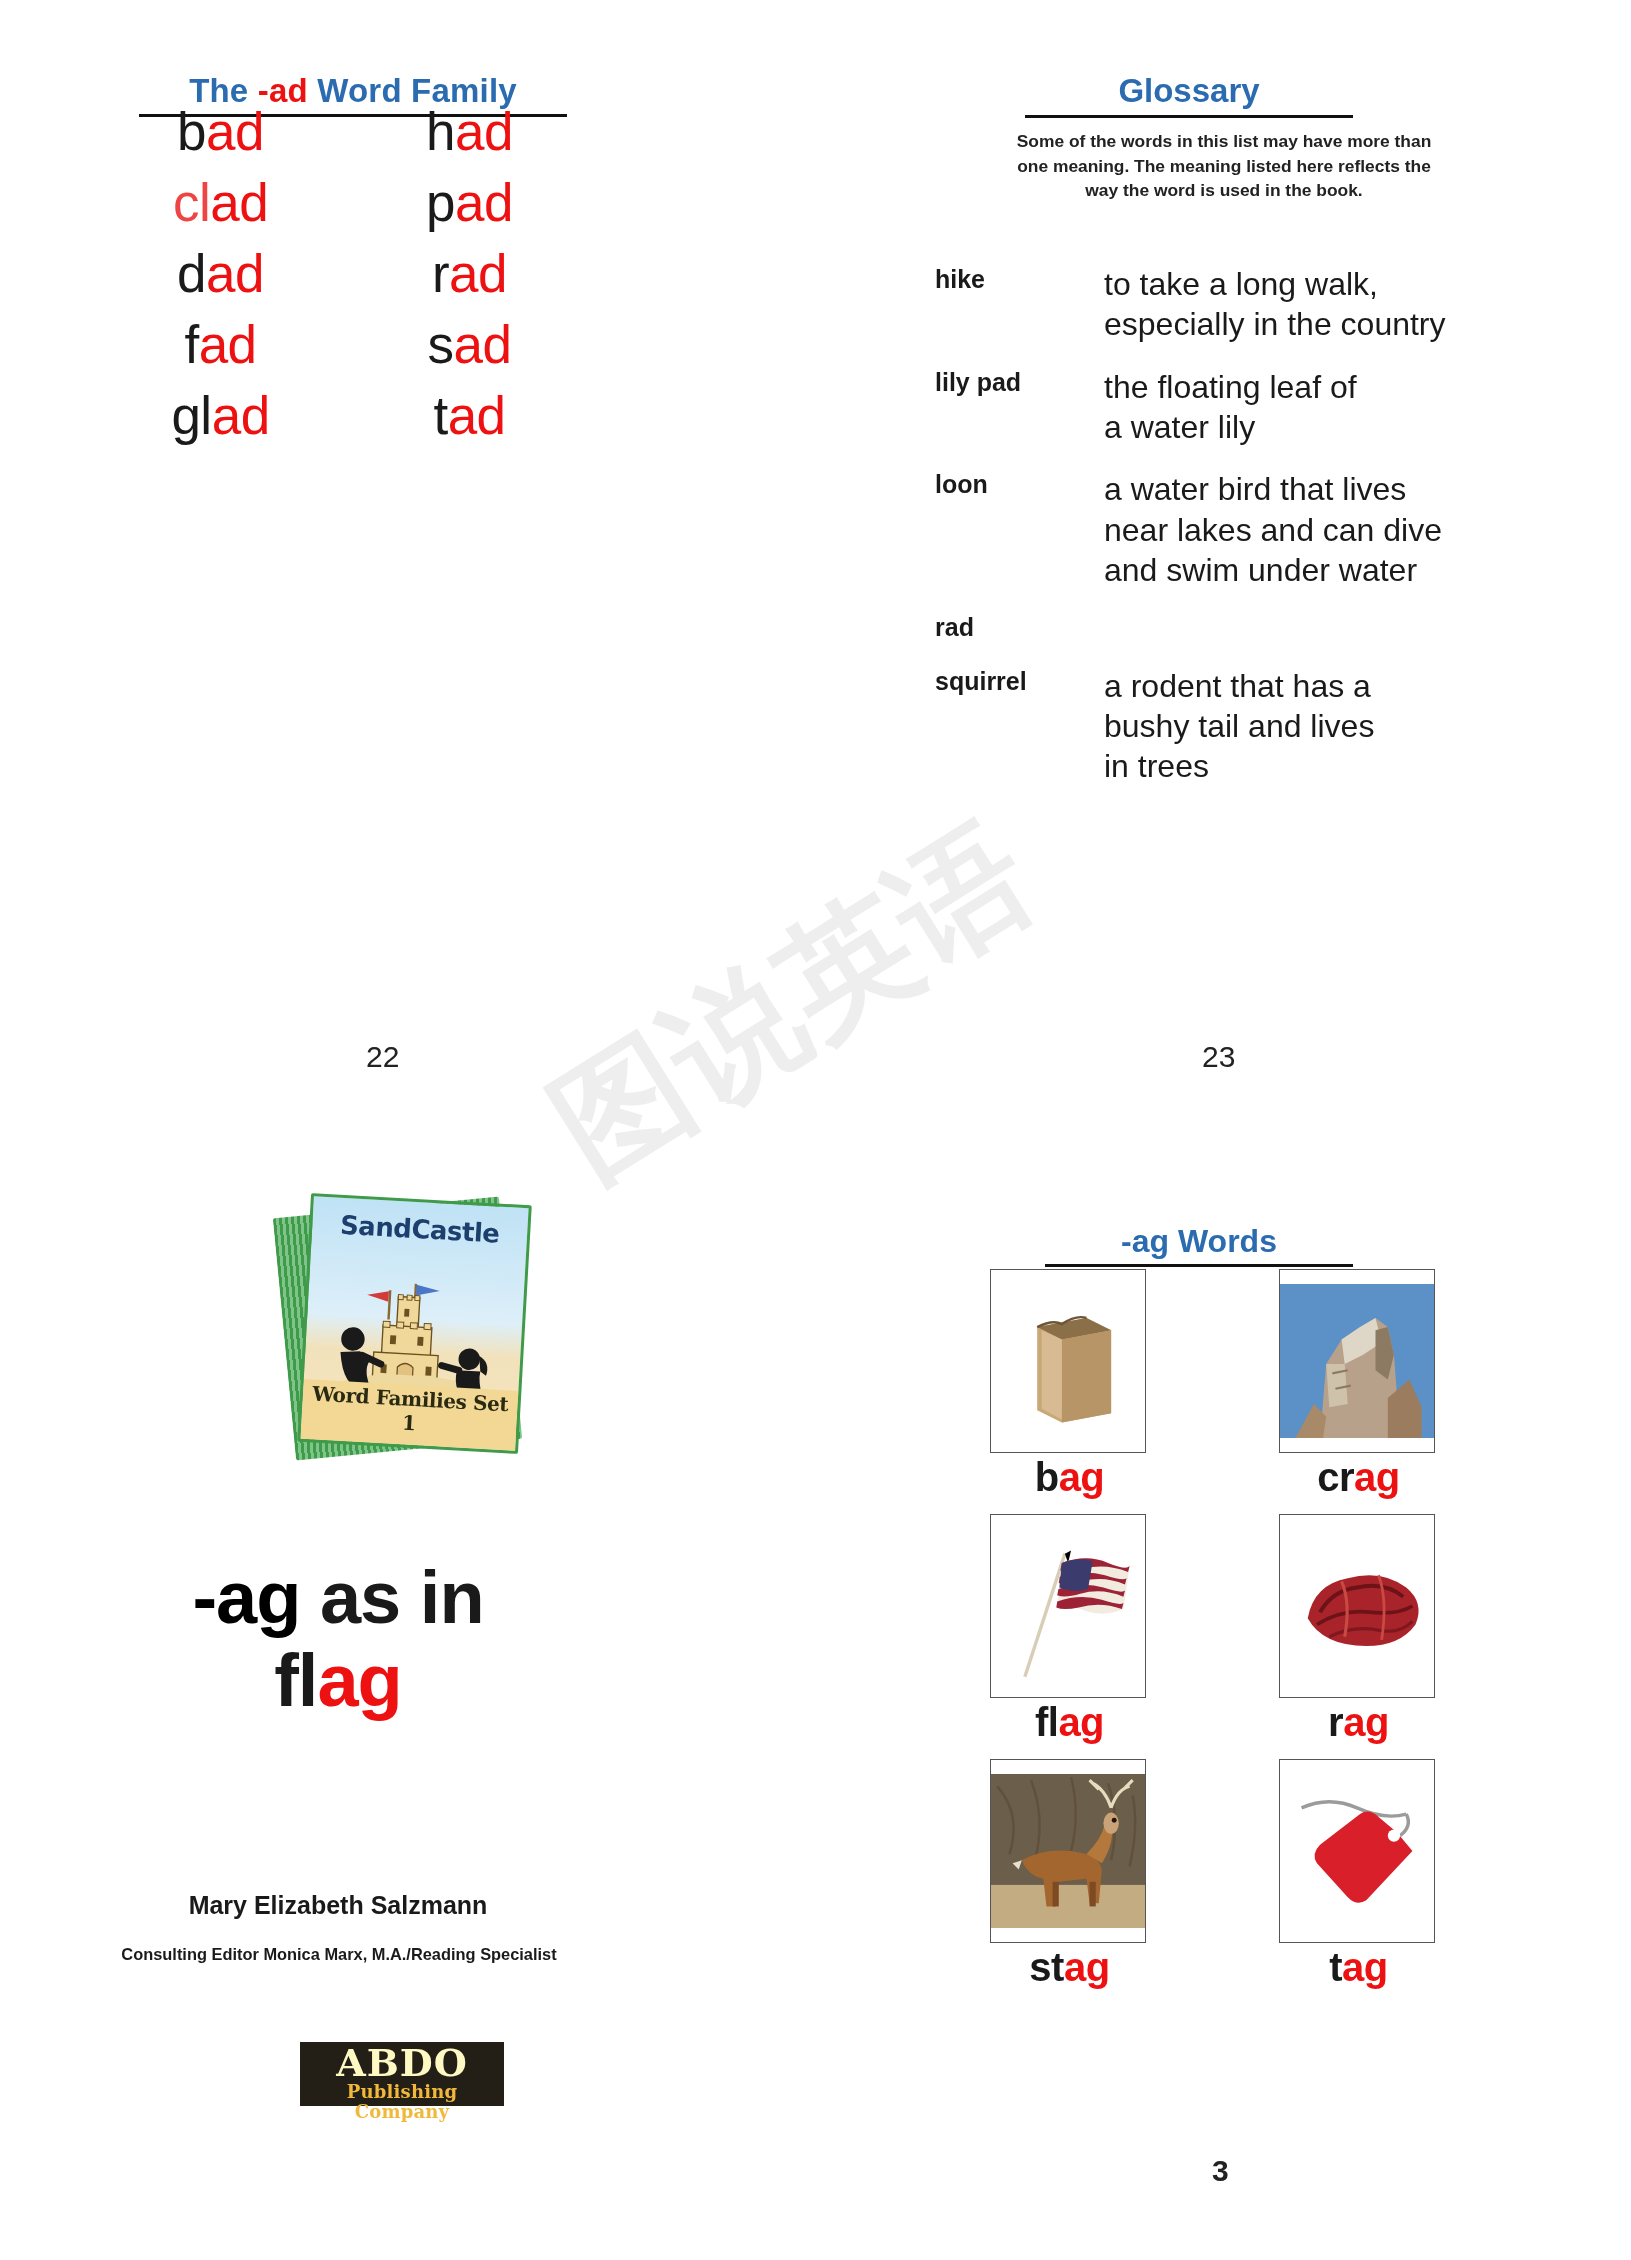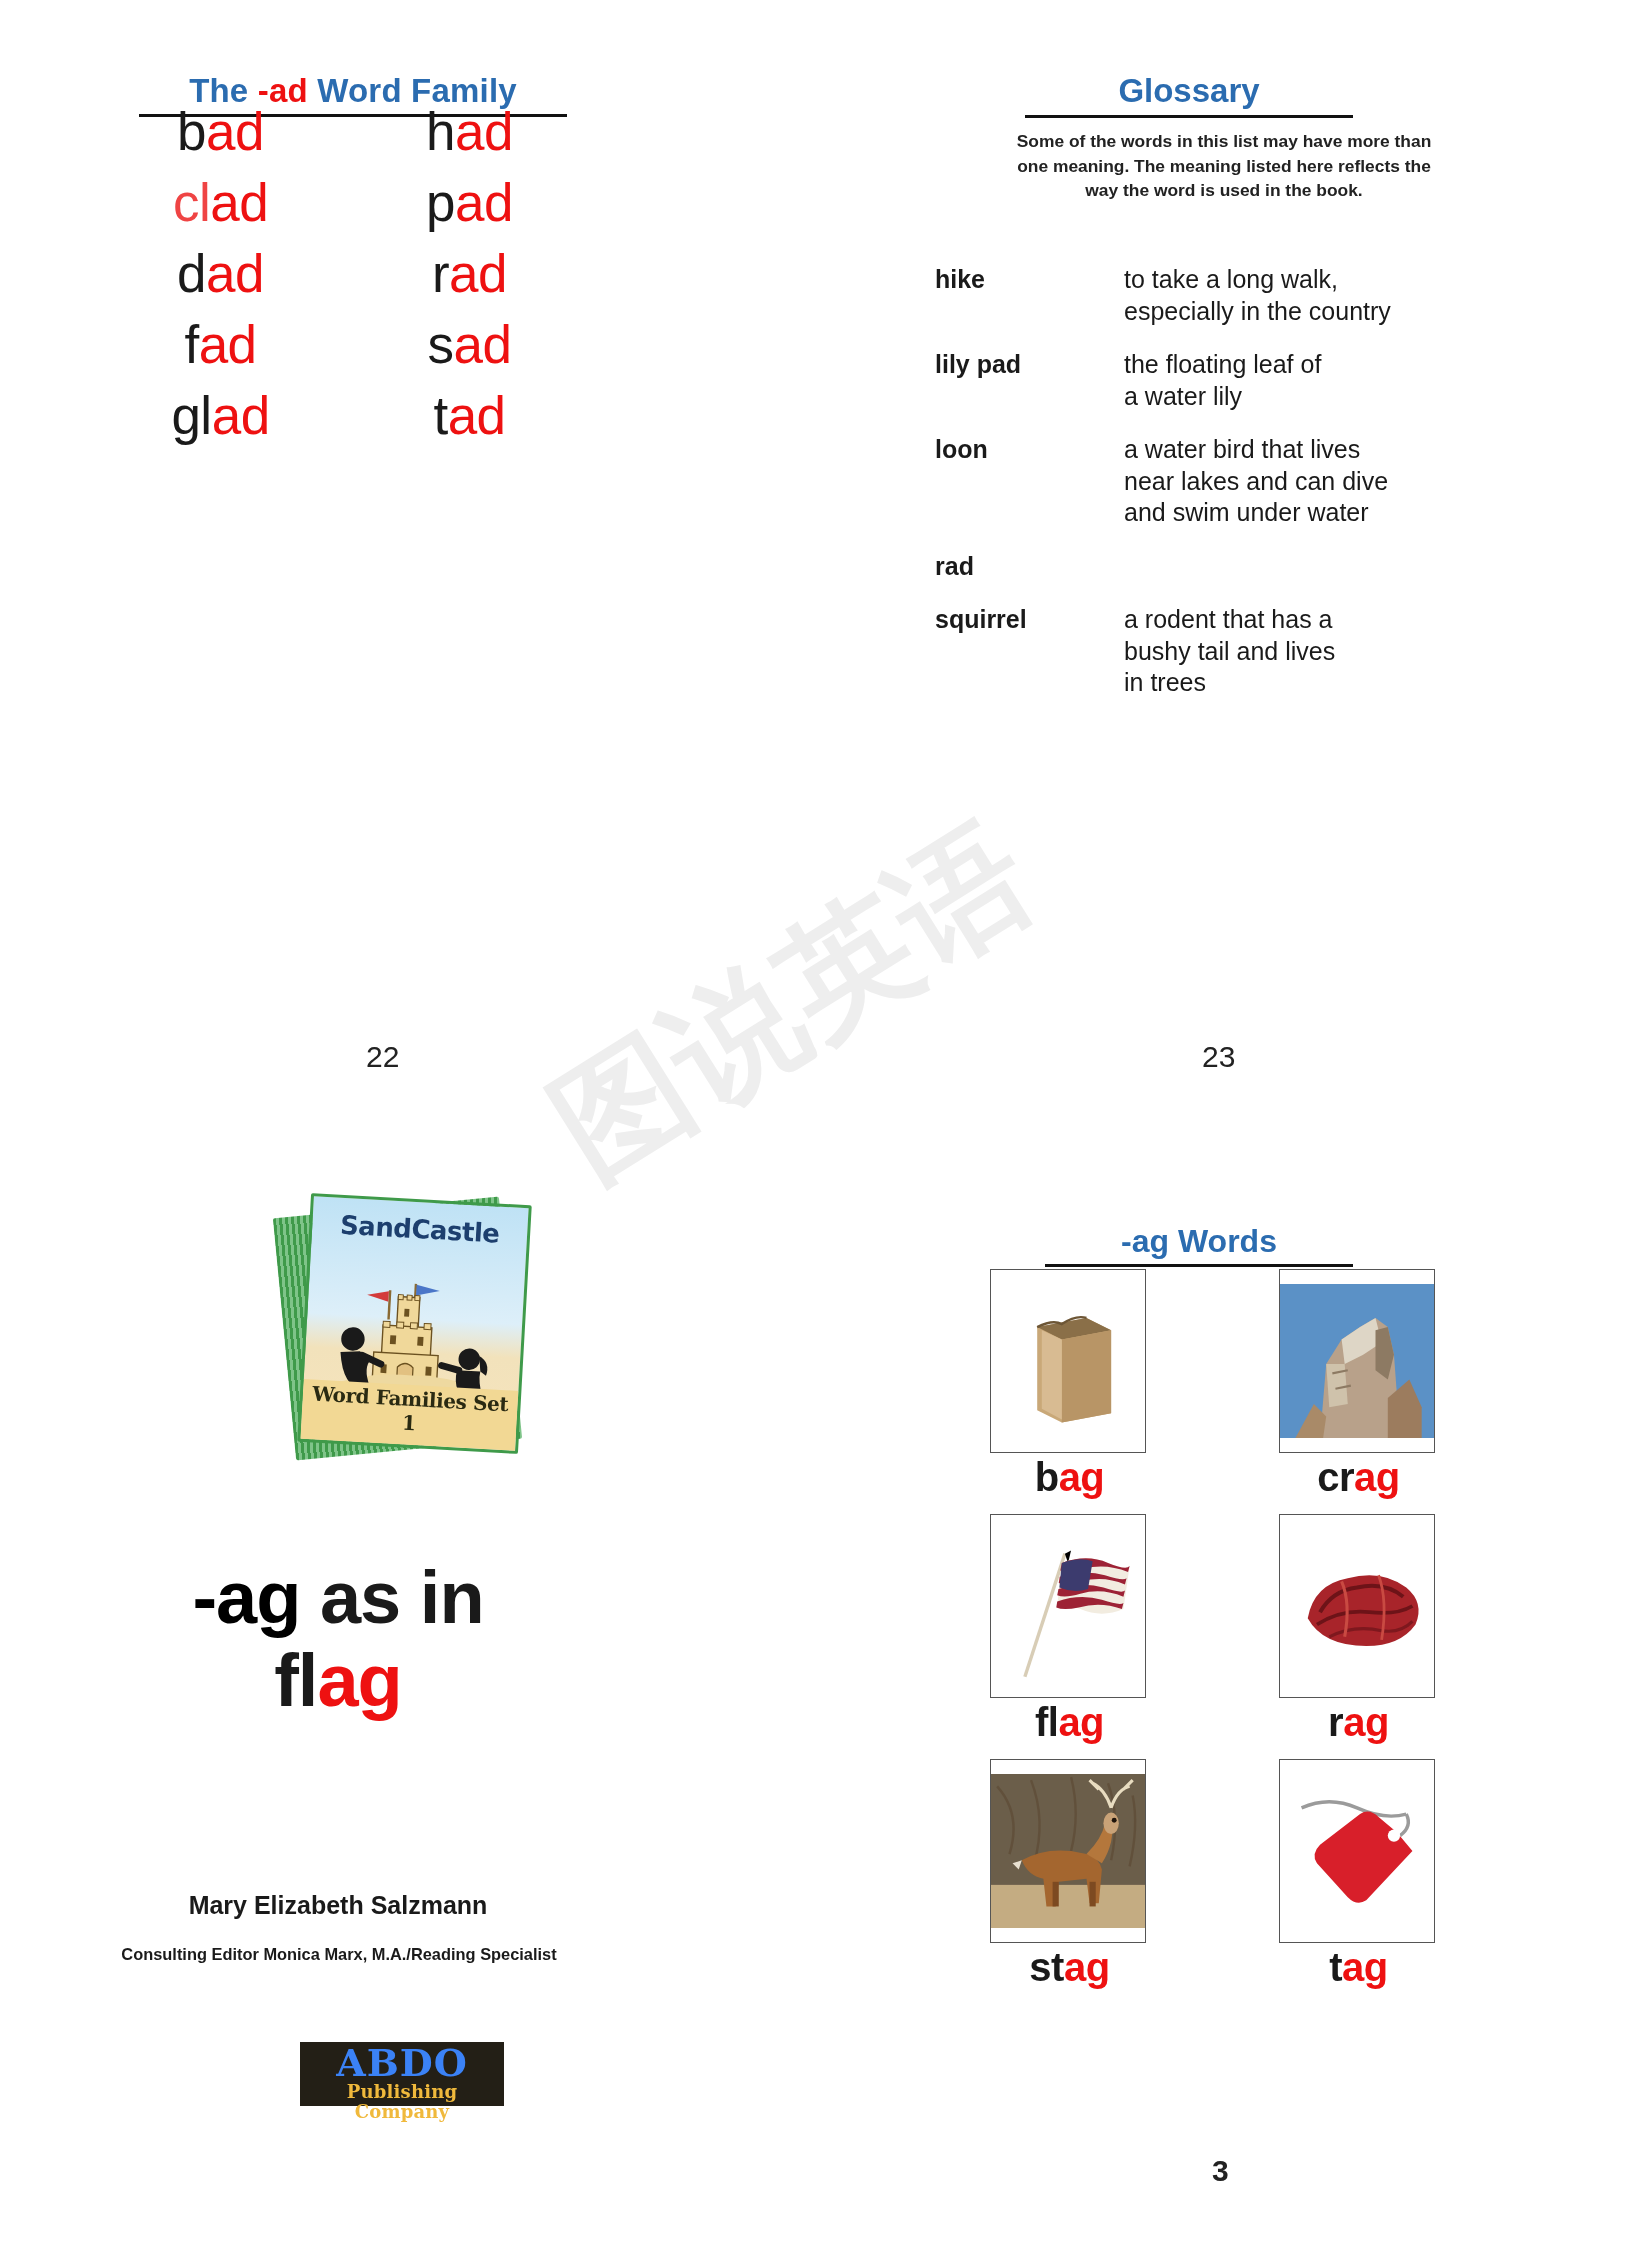"to take a long walk," .gl-def { font-size: 25px -> 32px; margin-left: 20px -> none }
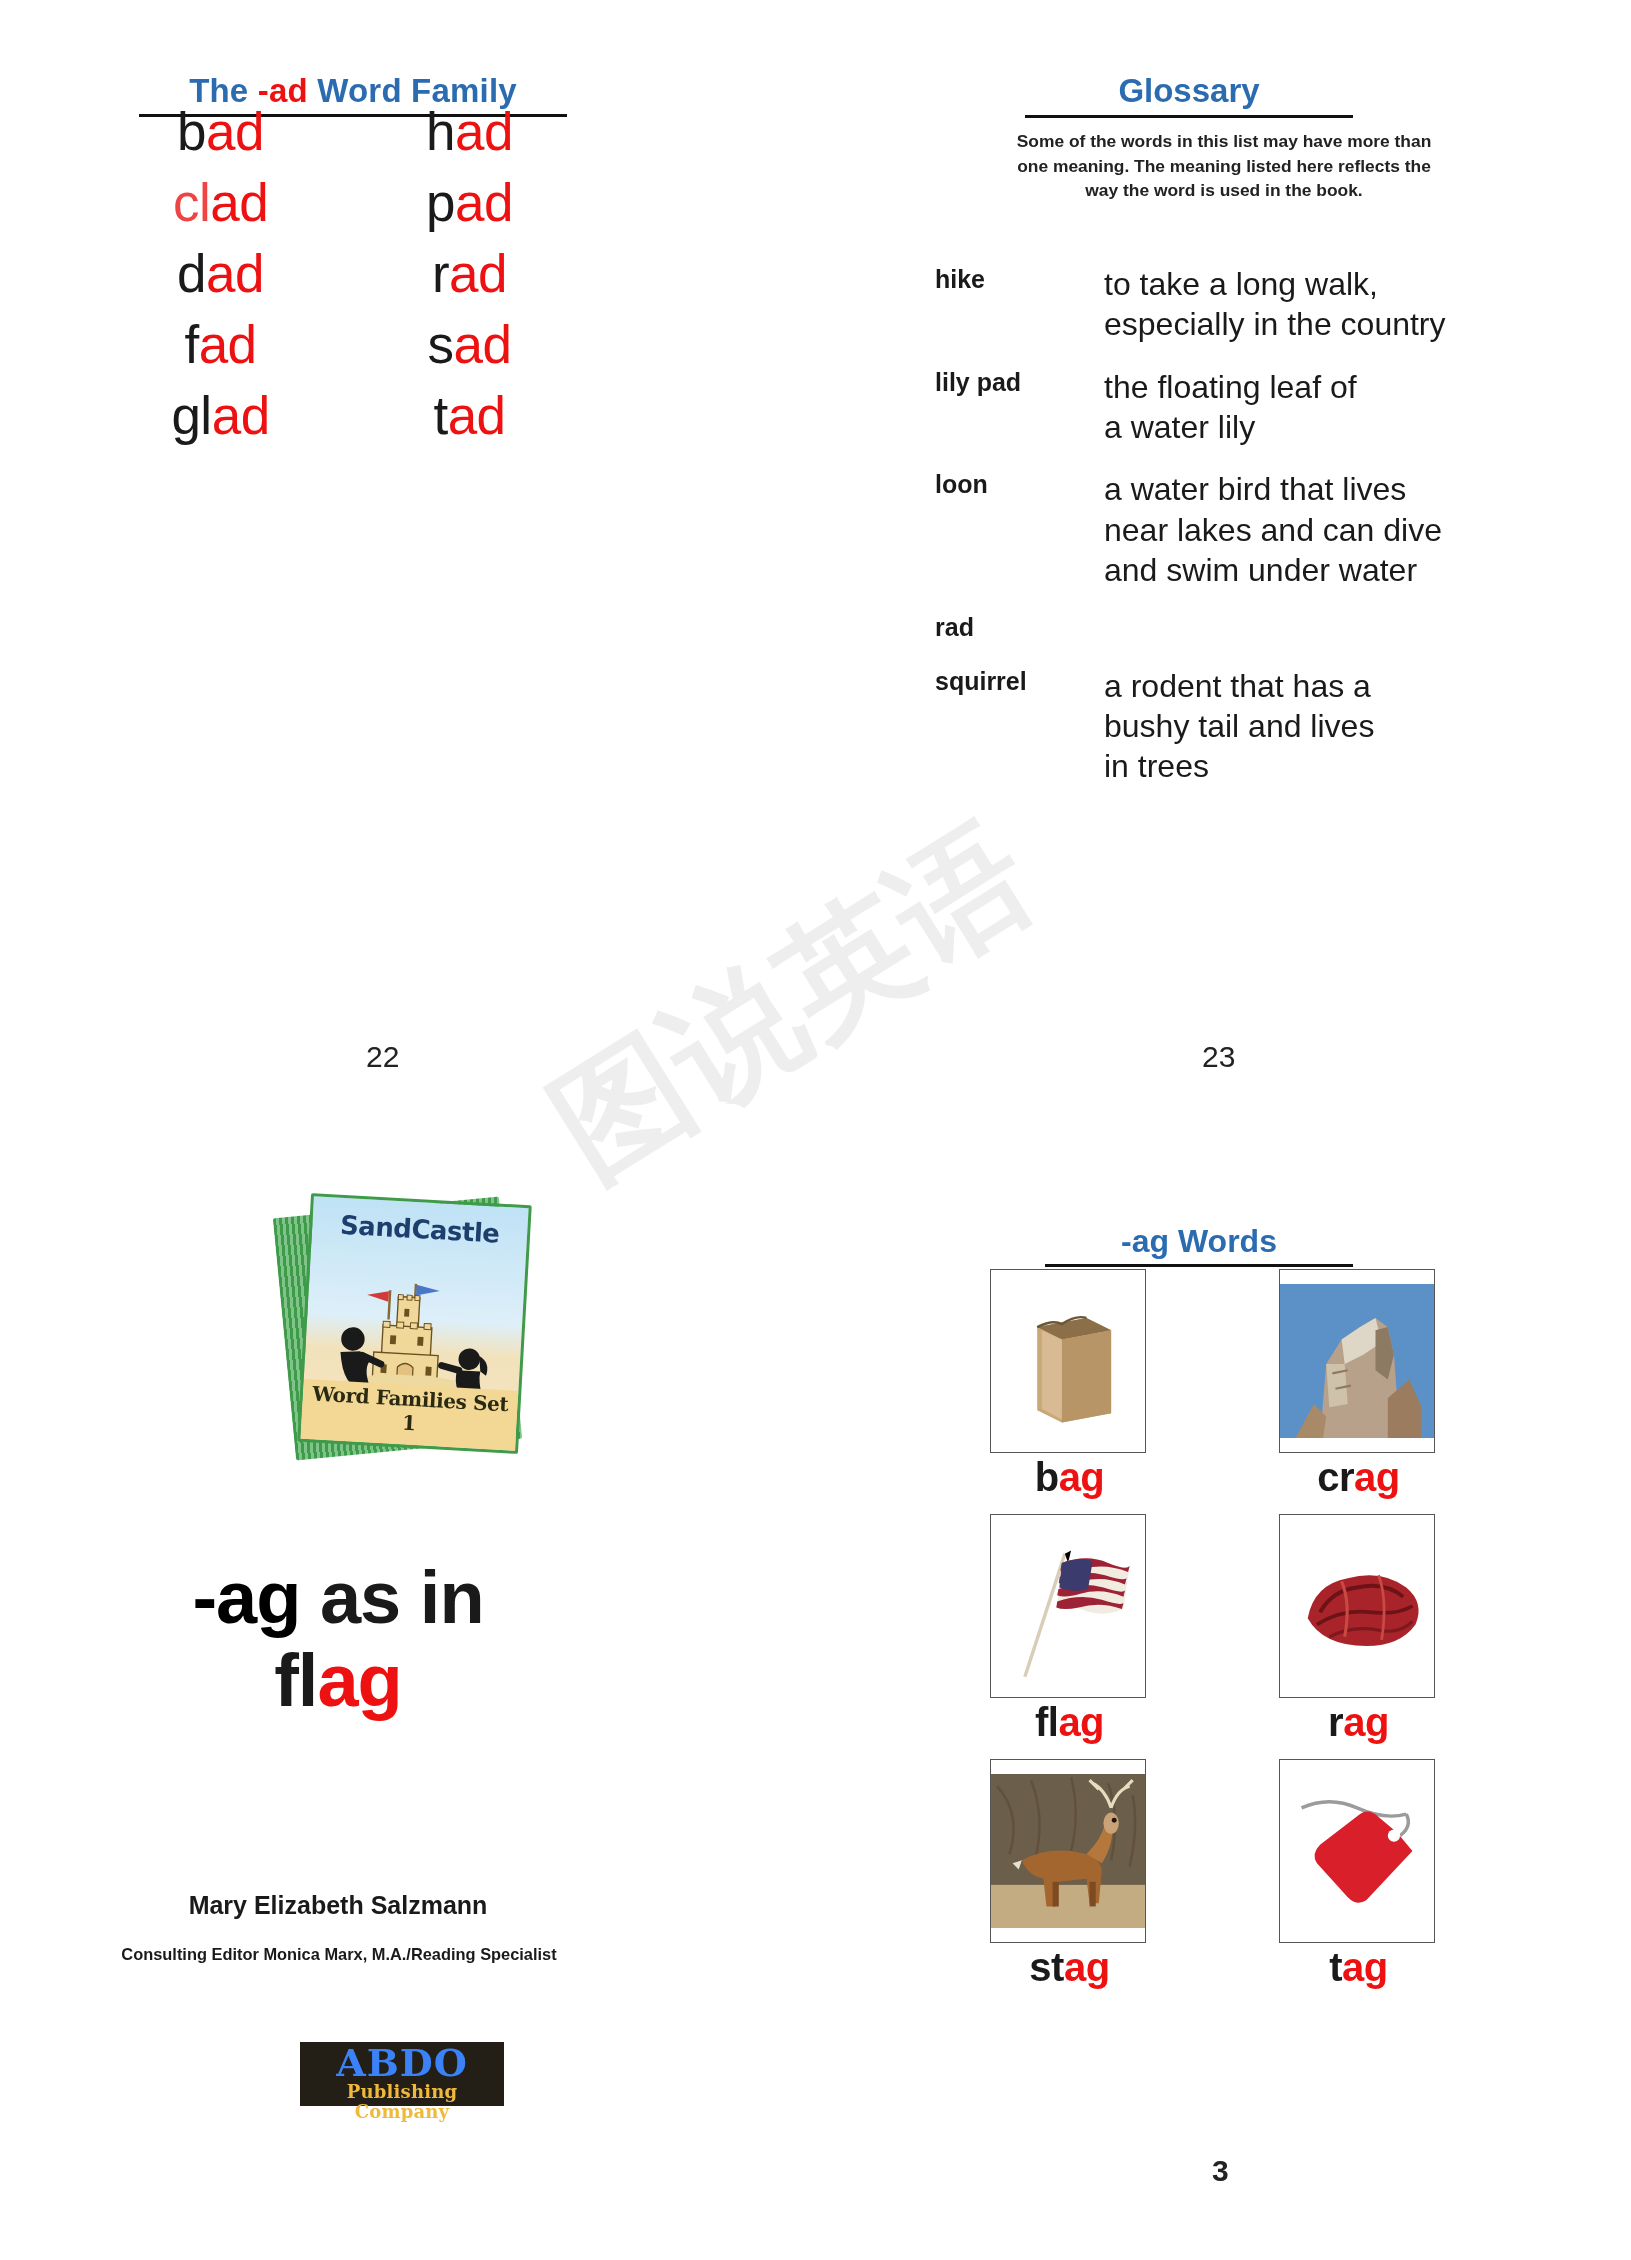"ABDO" #abdo-main { color: #3b82f6 -> #fef9c3 }
